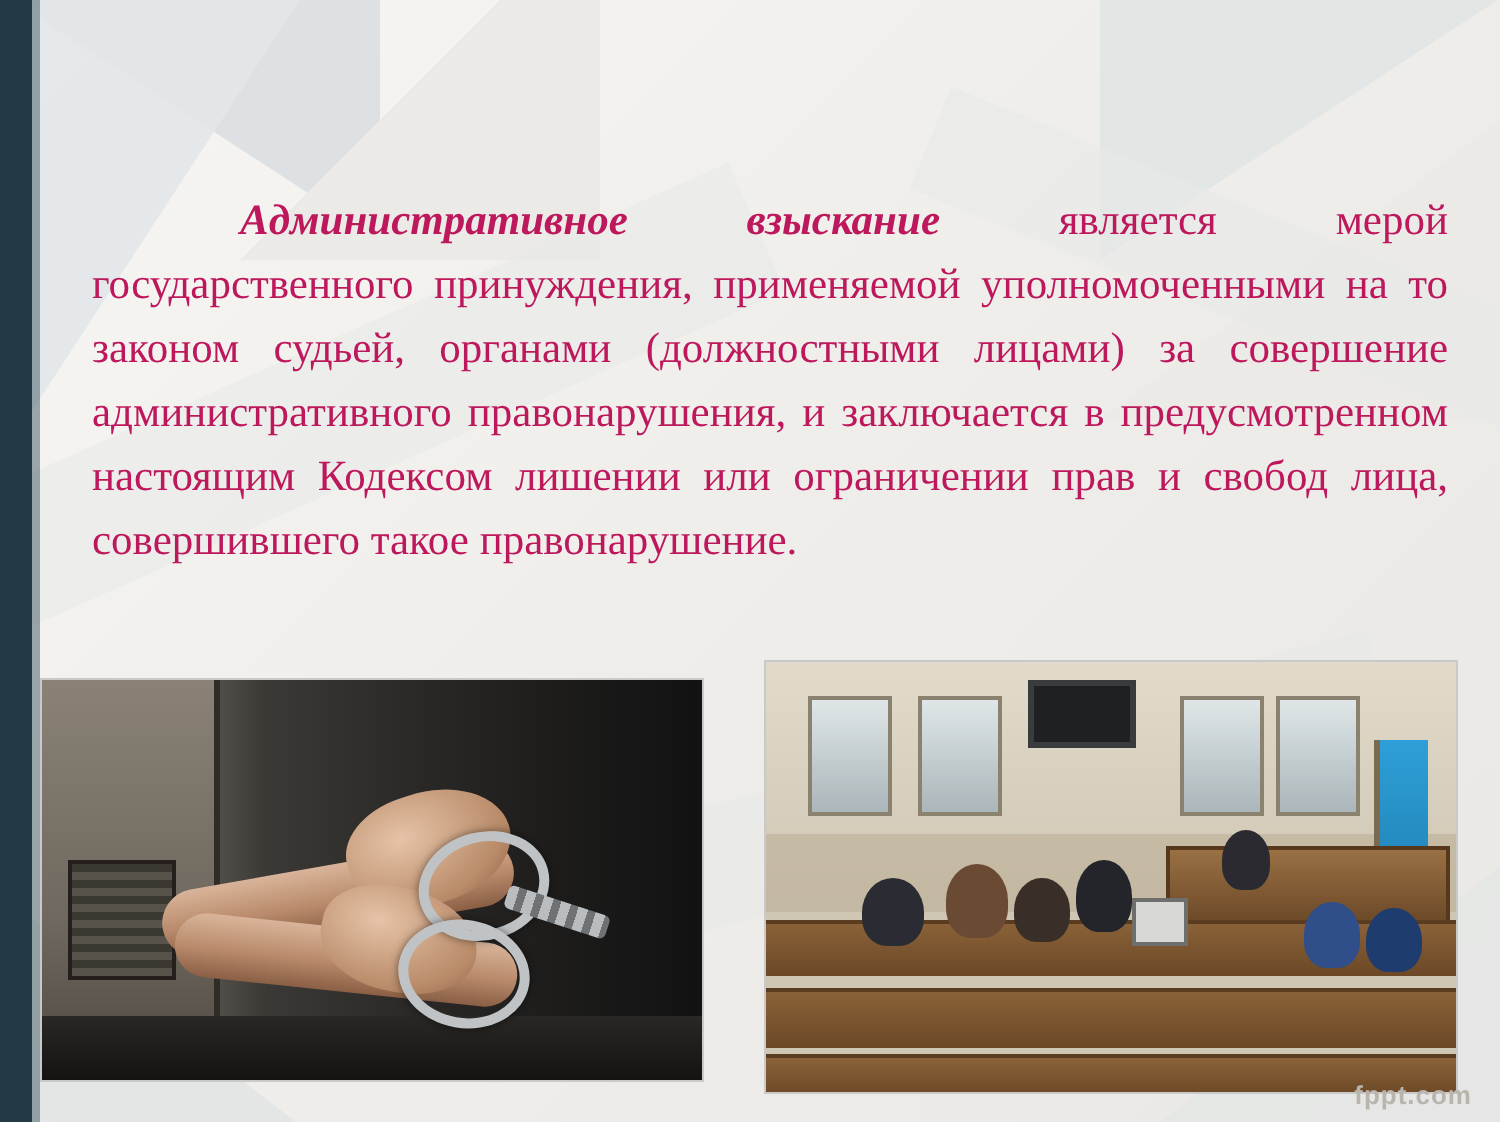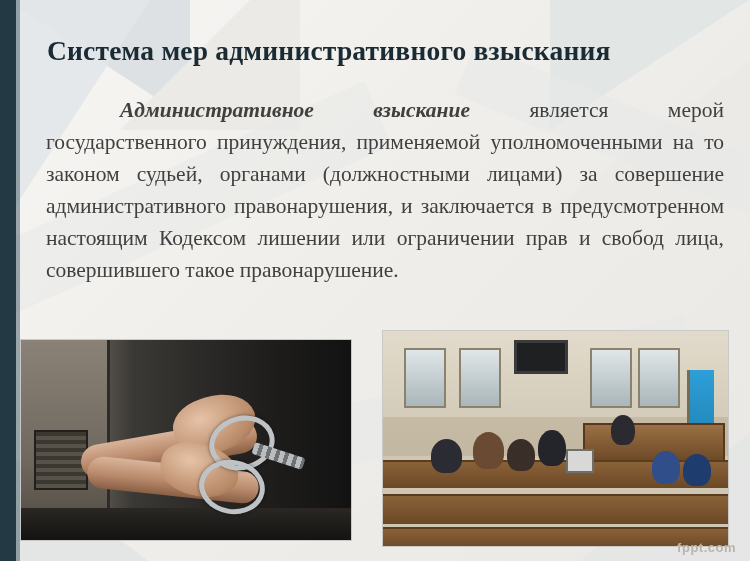"Система мер административного взыскания" h1.title { html: <h1>Система мер административного взыскания</h1> -> none }
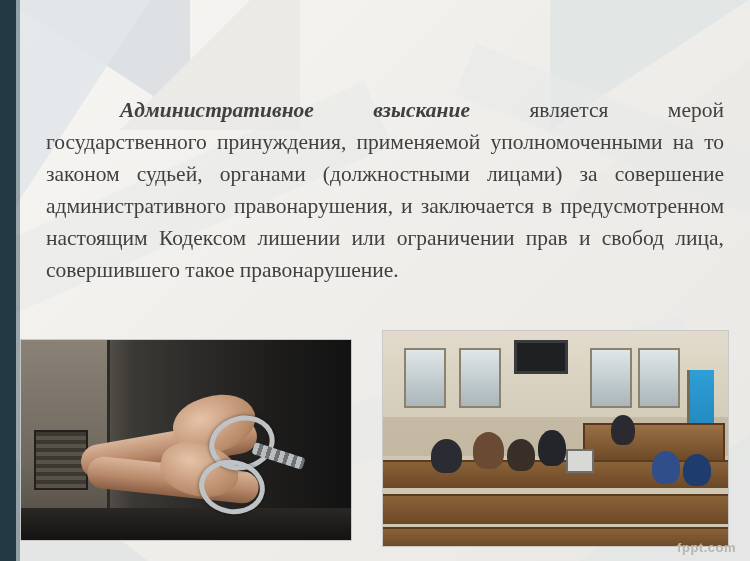"Административное взыскание является" .body-text { color: #404040 -> #be185d }
